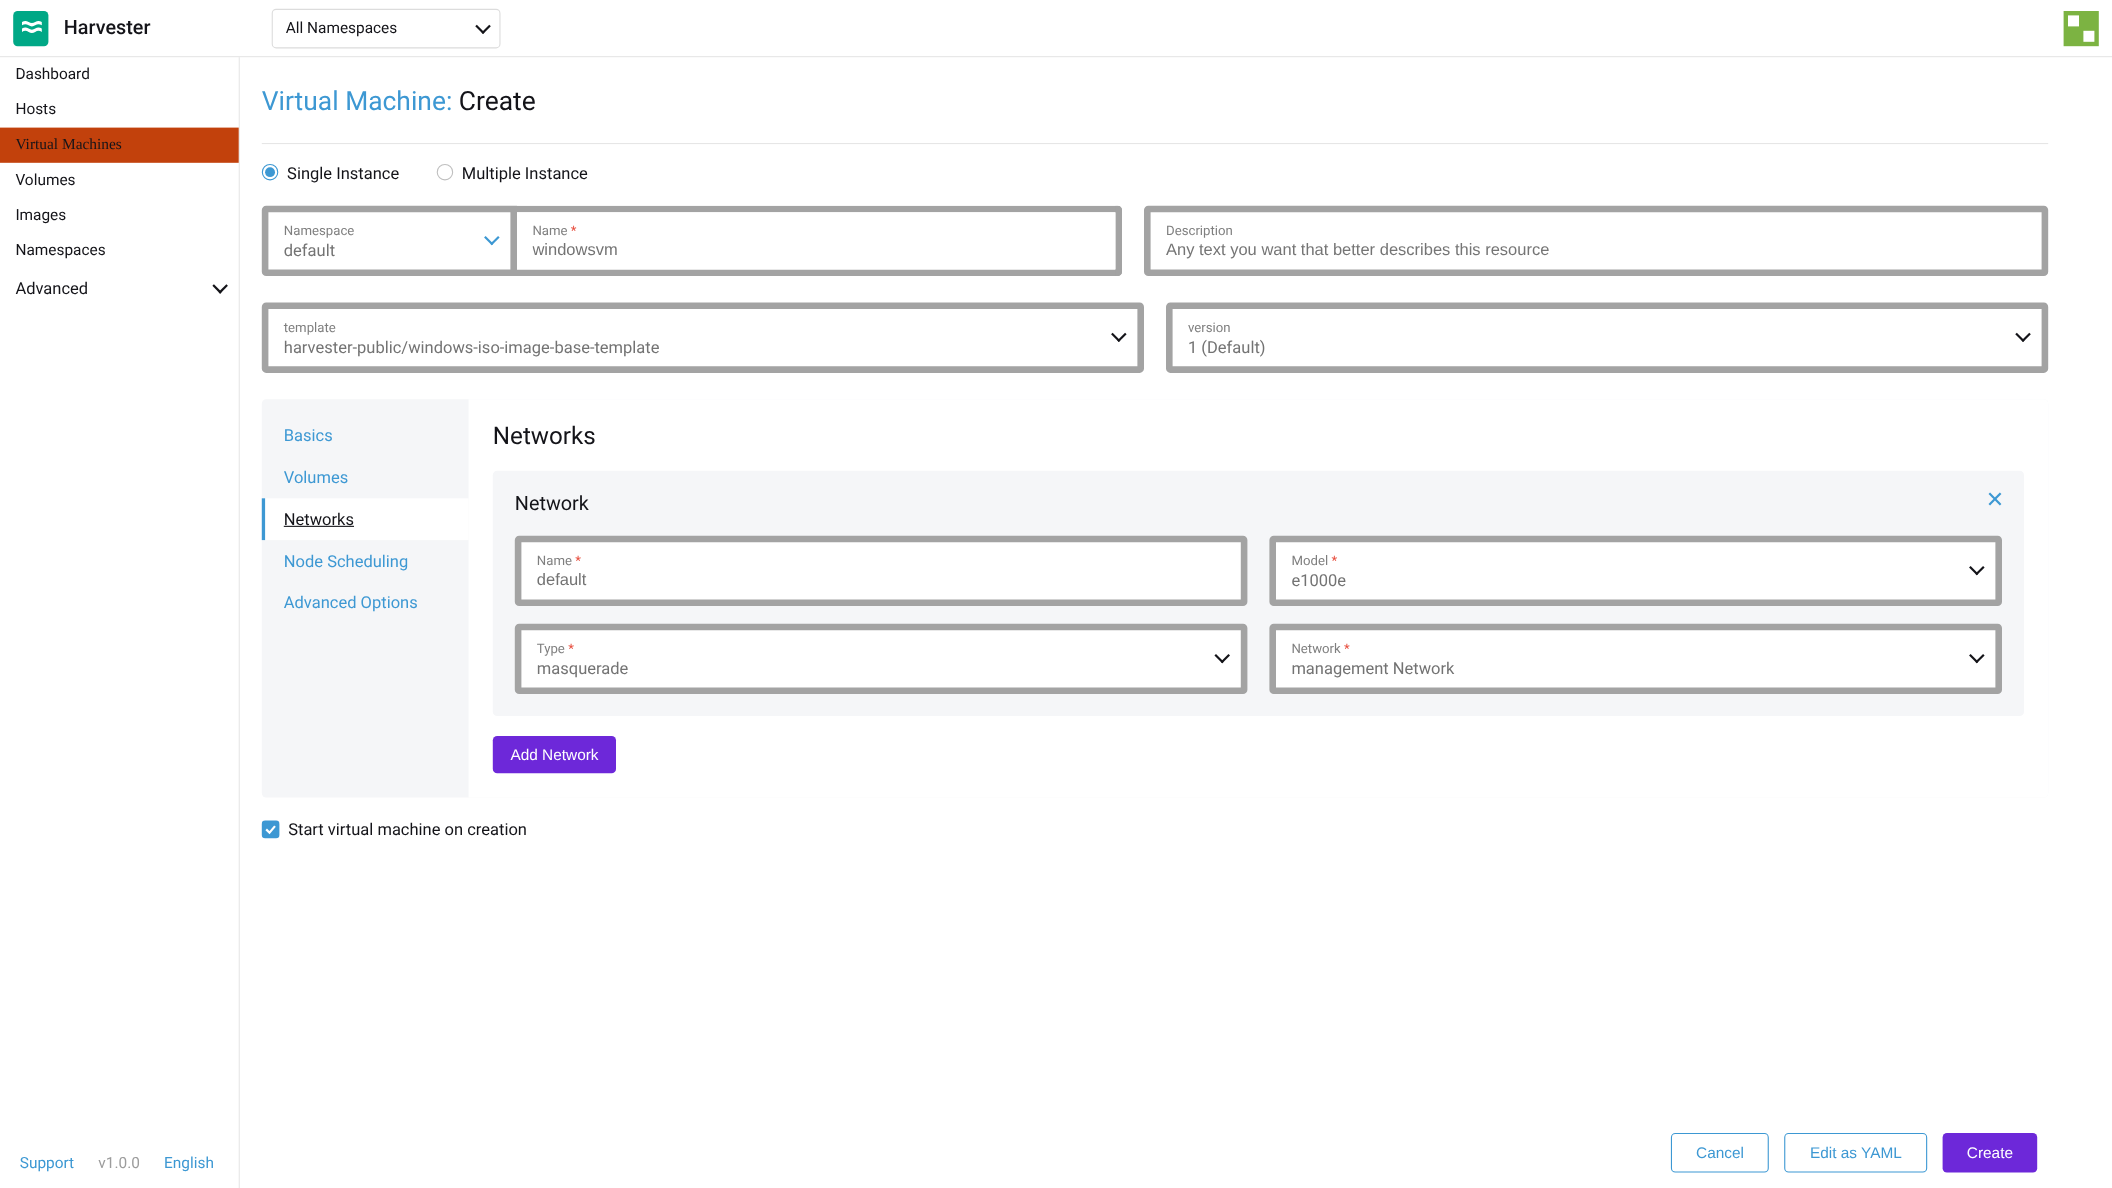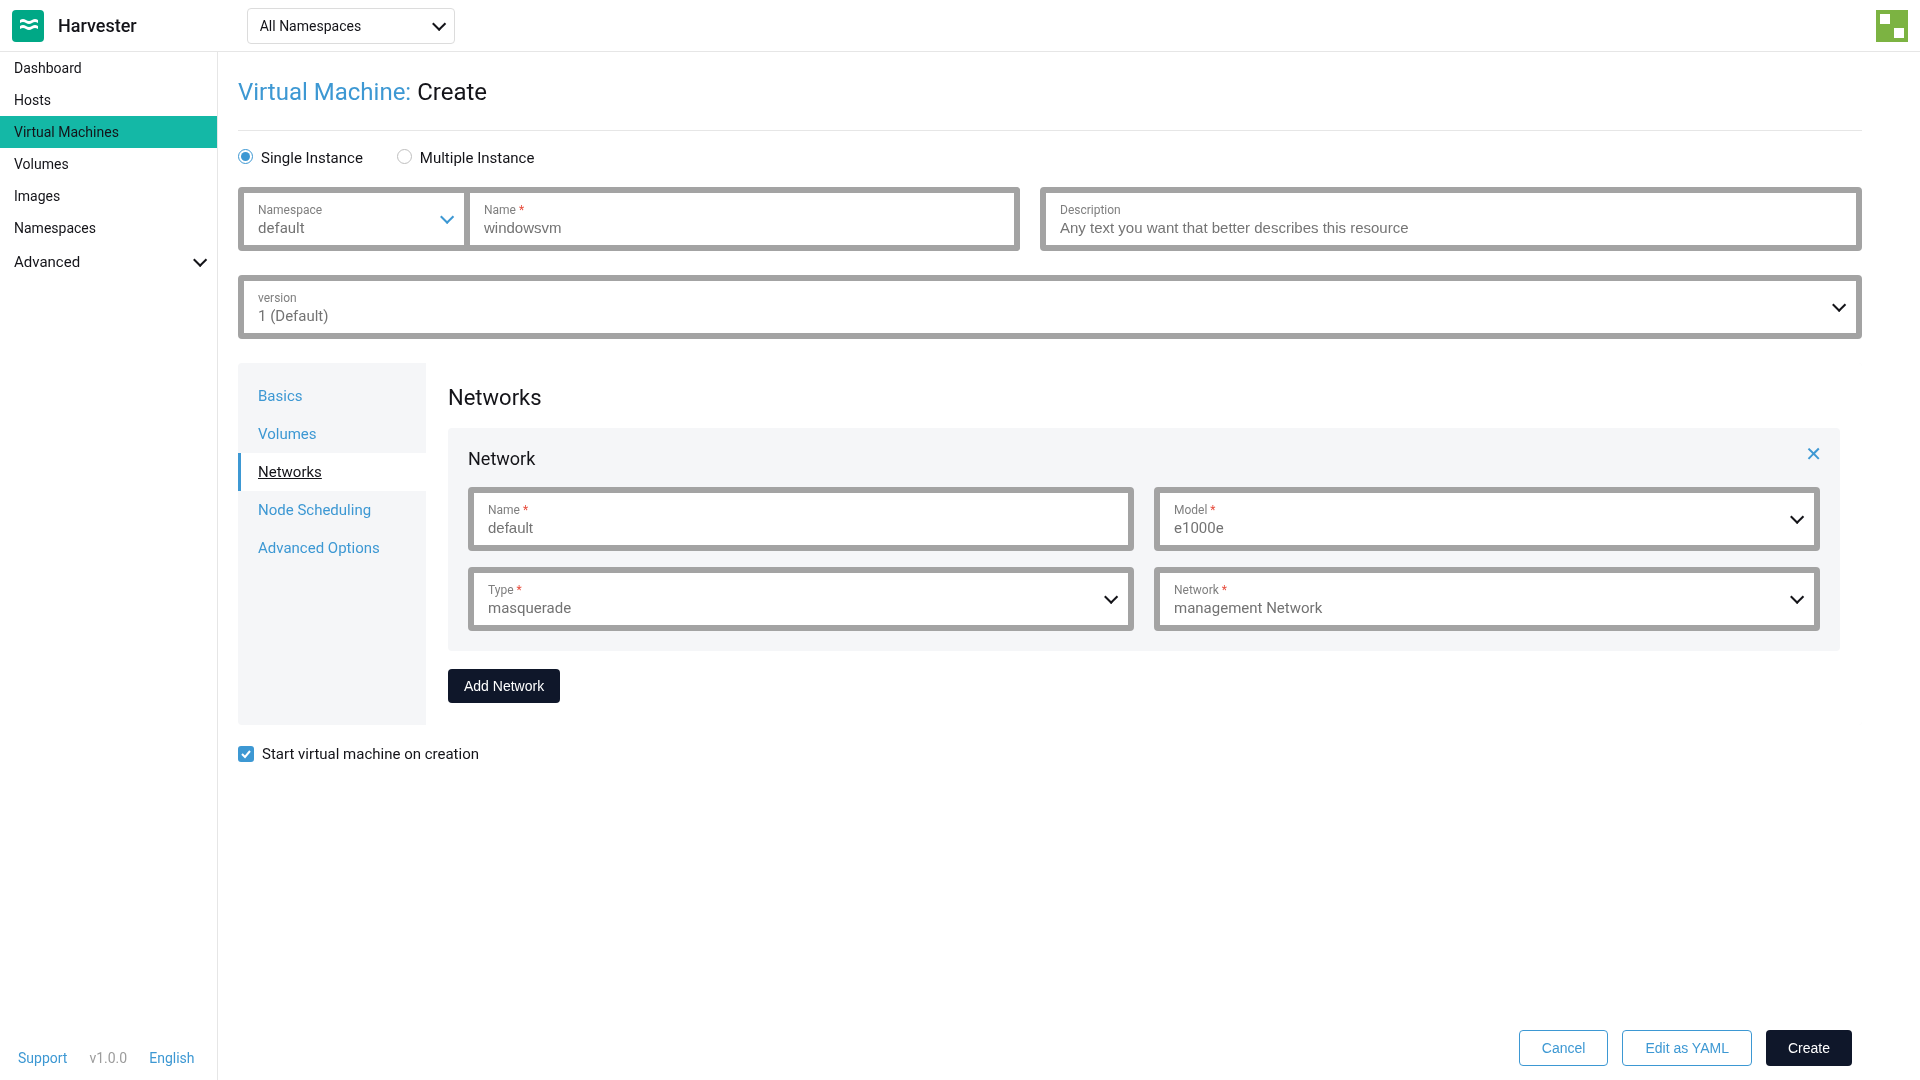"Virtual Machines" .sidebar-item.active { background: #14b8a6 -> #c2410c; font-family: none -> Liberation Serif, serif }
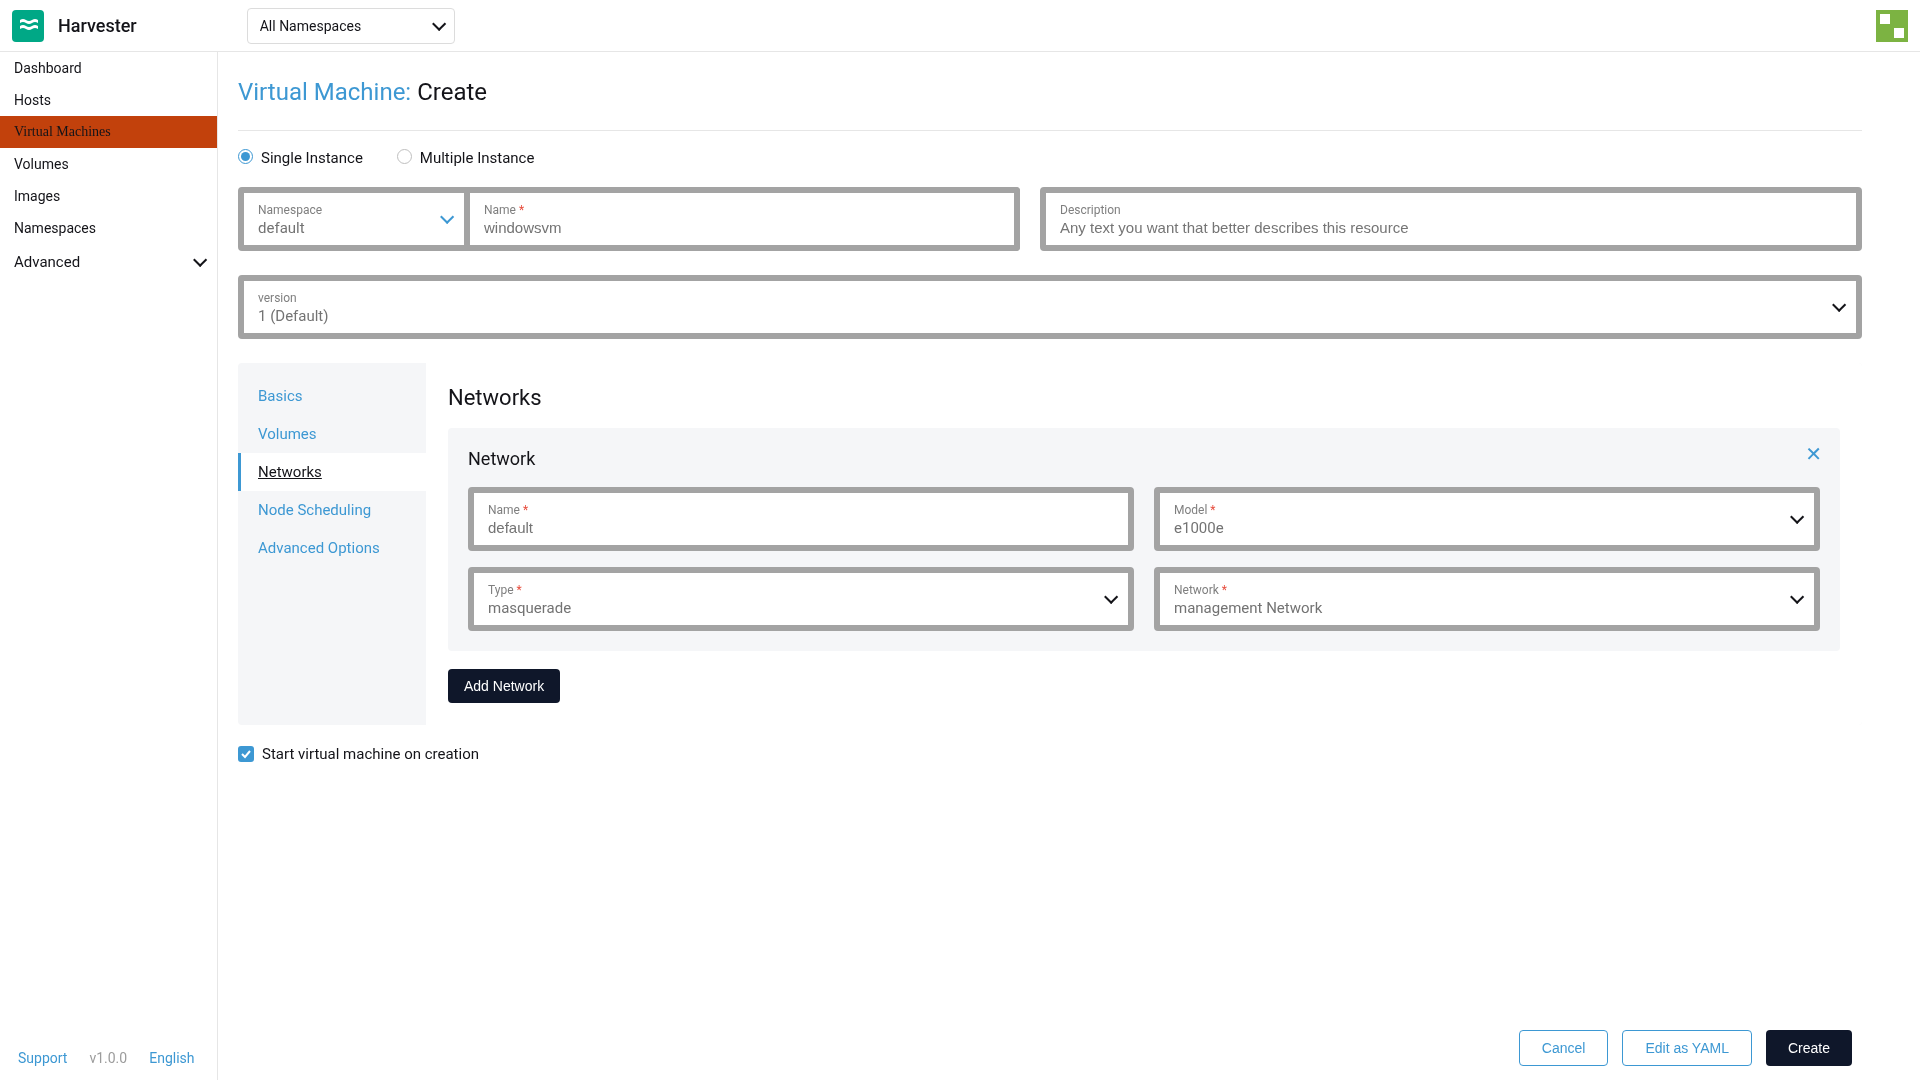"template" div.field { html: none -> <div> <span>template</span> <div>harvester-public/windows-iso-image-base-template</div> <span><span></span></span> </div> }
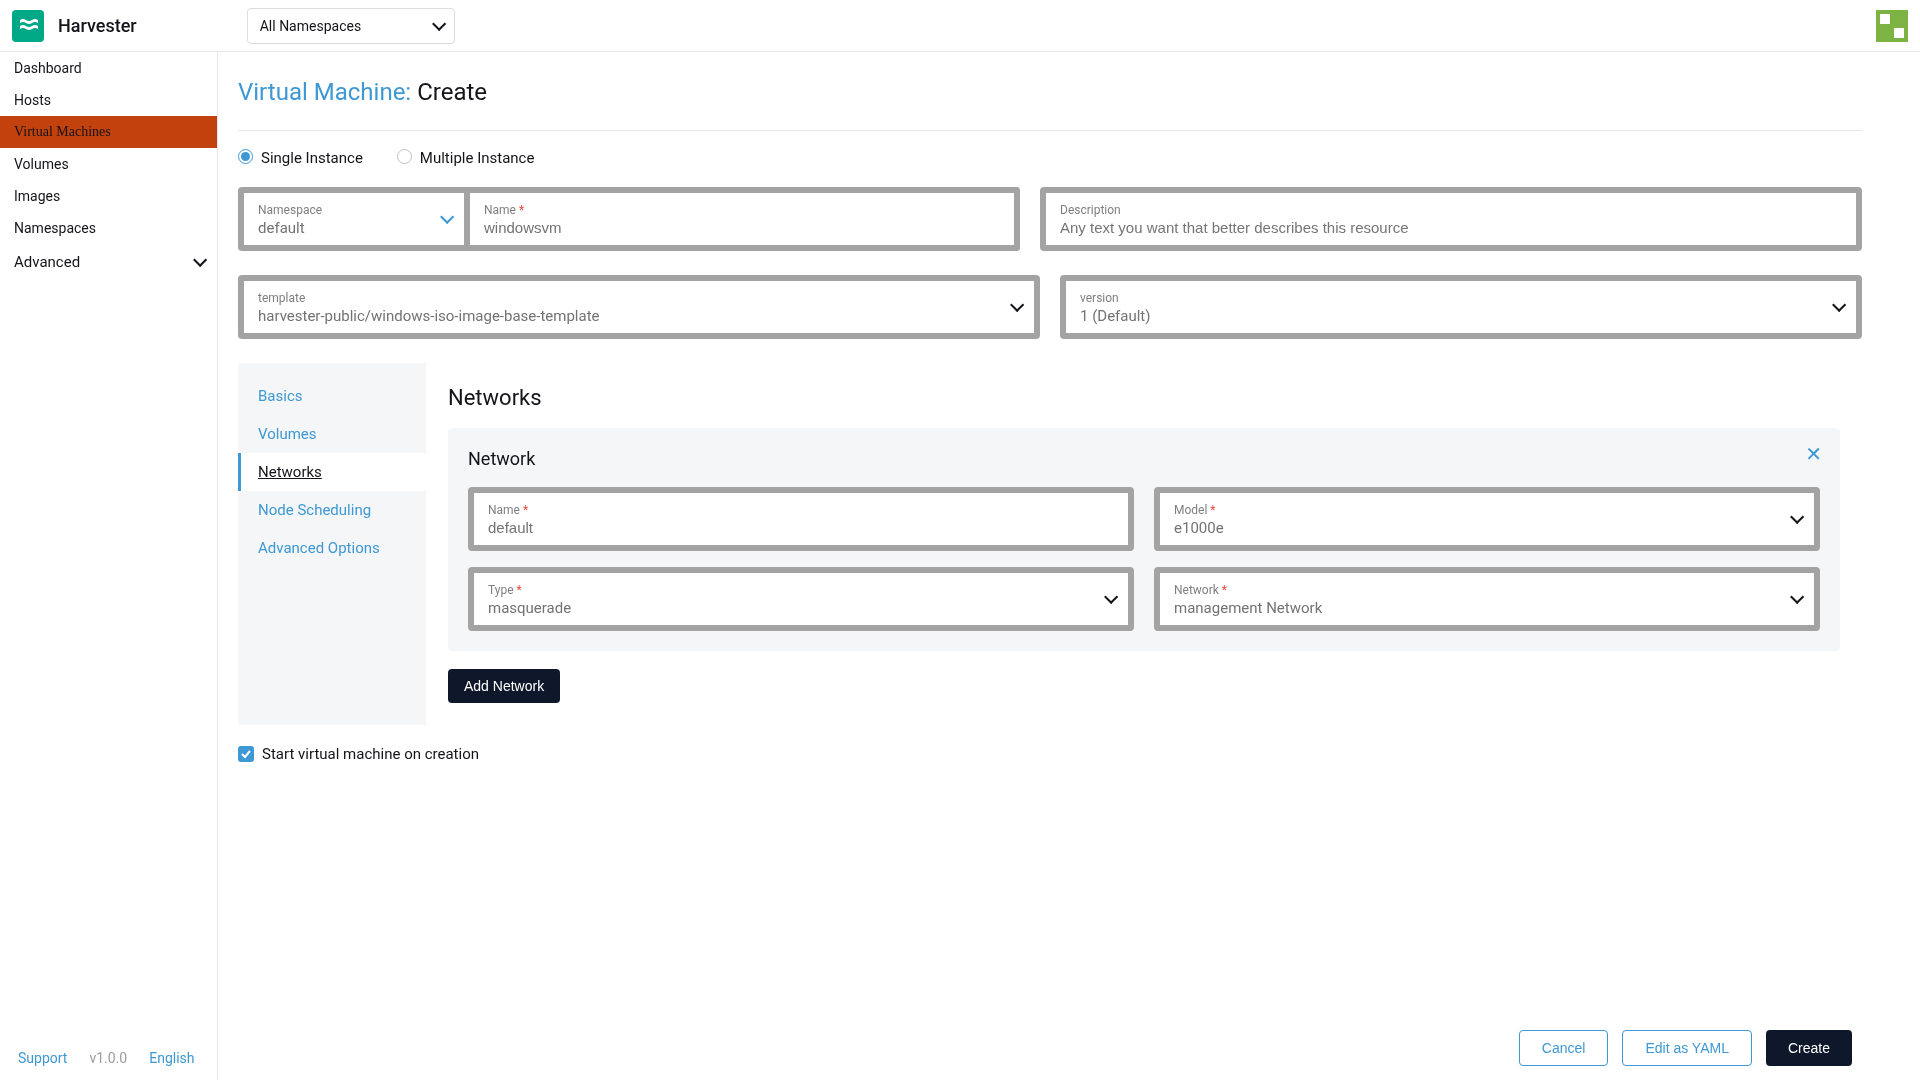"Add Network" .btn-primary { background: #0f172a -> #6d28d9 }
